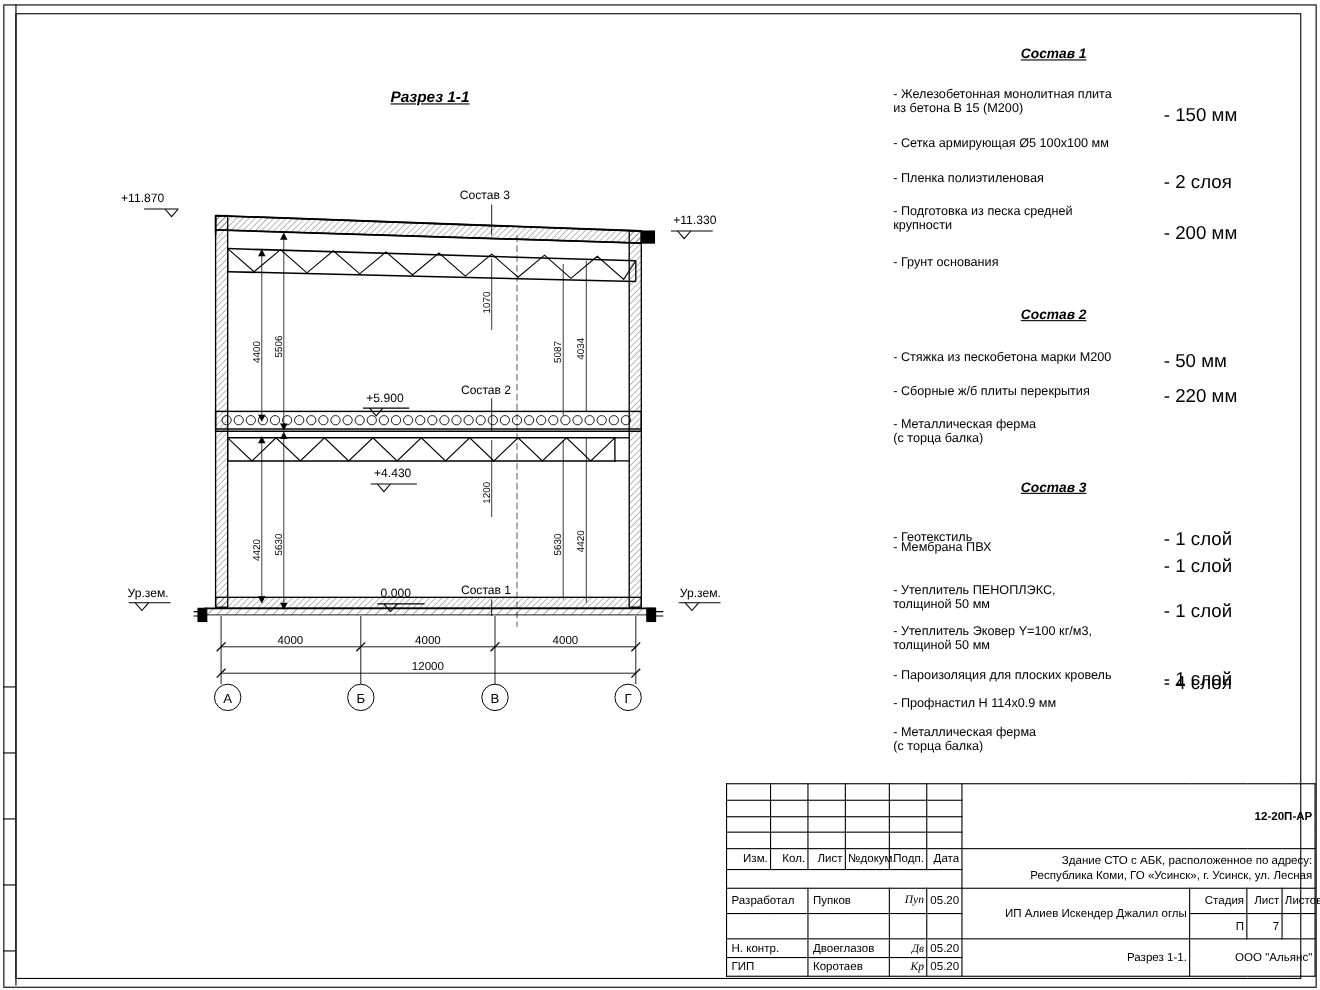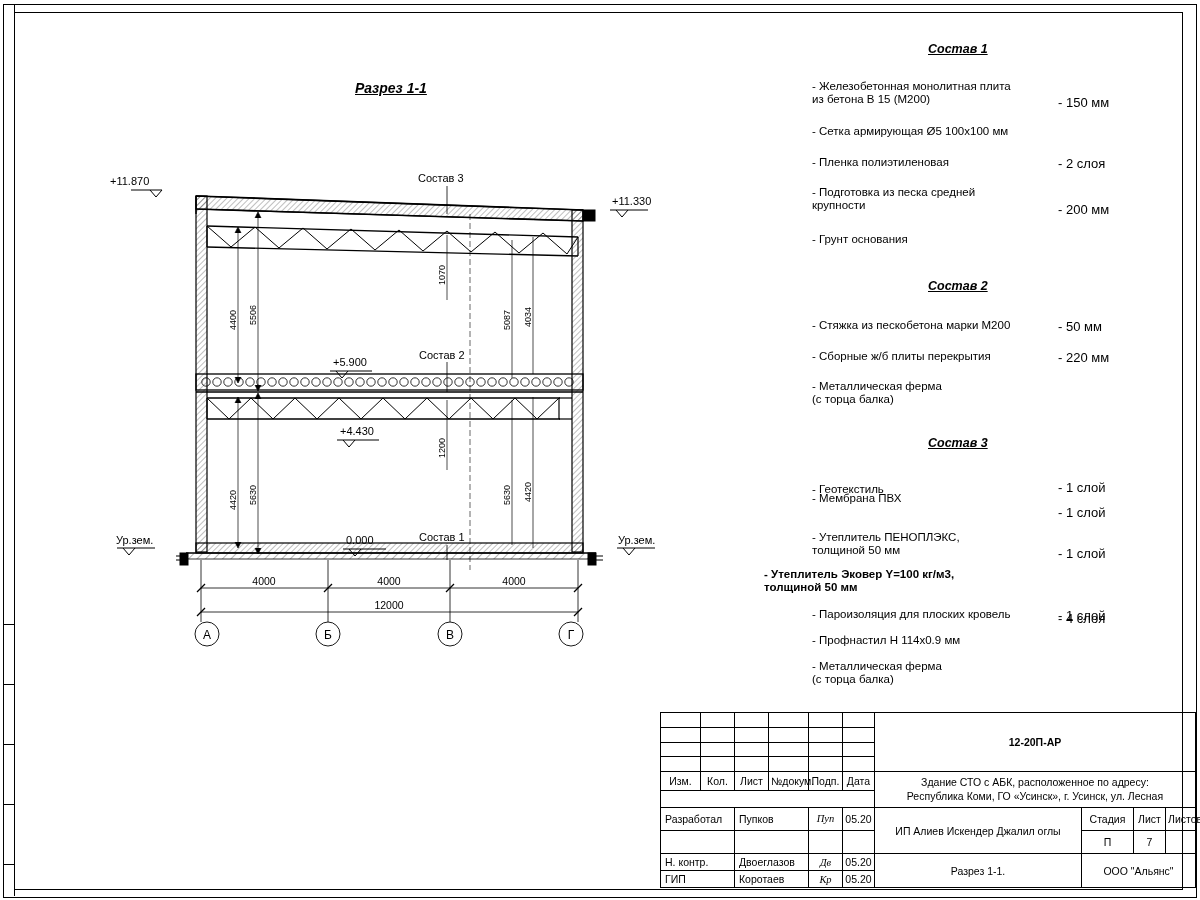"- 150 мм" .spec-val { font-size: 13px -> 17px }
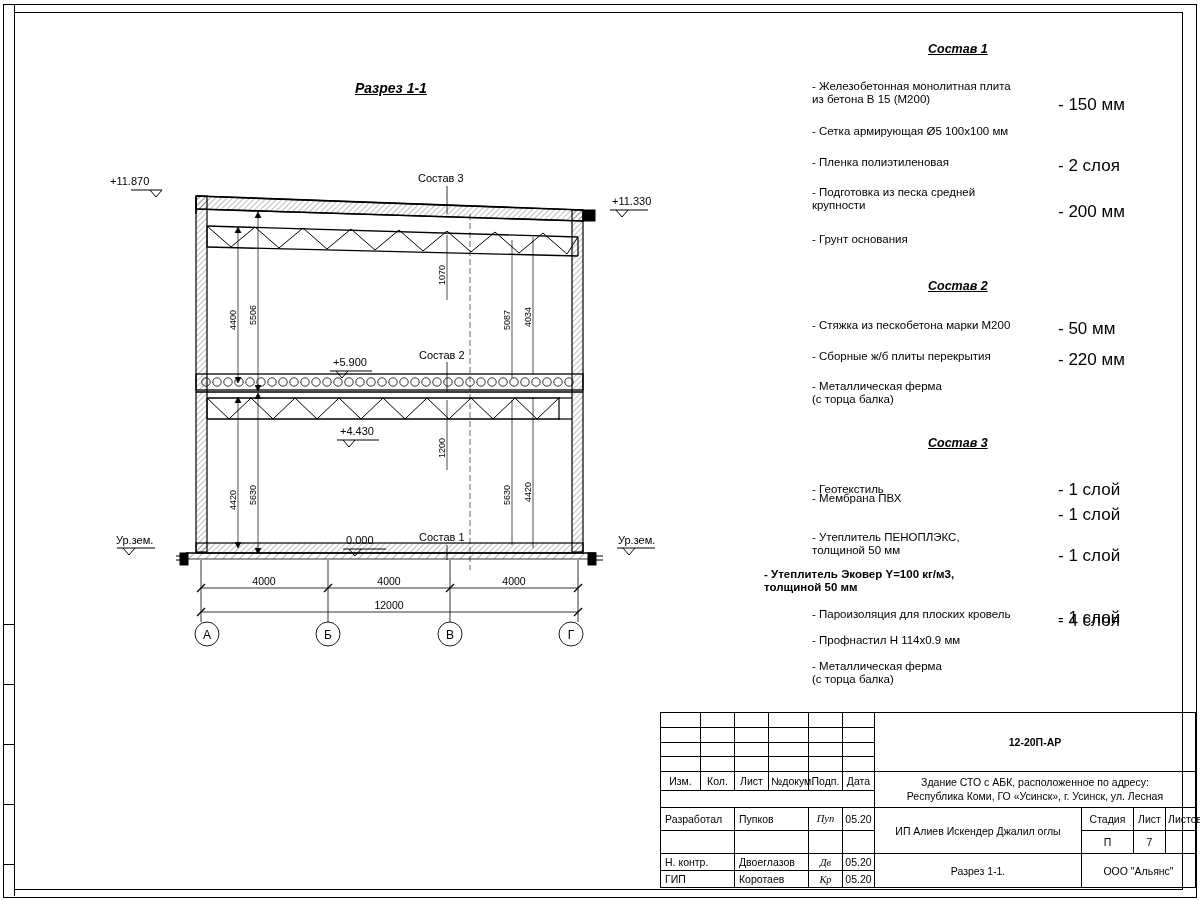"- Утеплитель Эковер Y=100 кг/м3," div.spec-item { font-weight: bold -> none; left: 764px -> 812px }
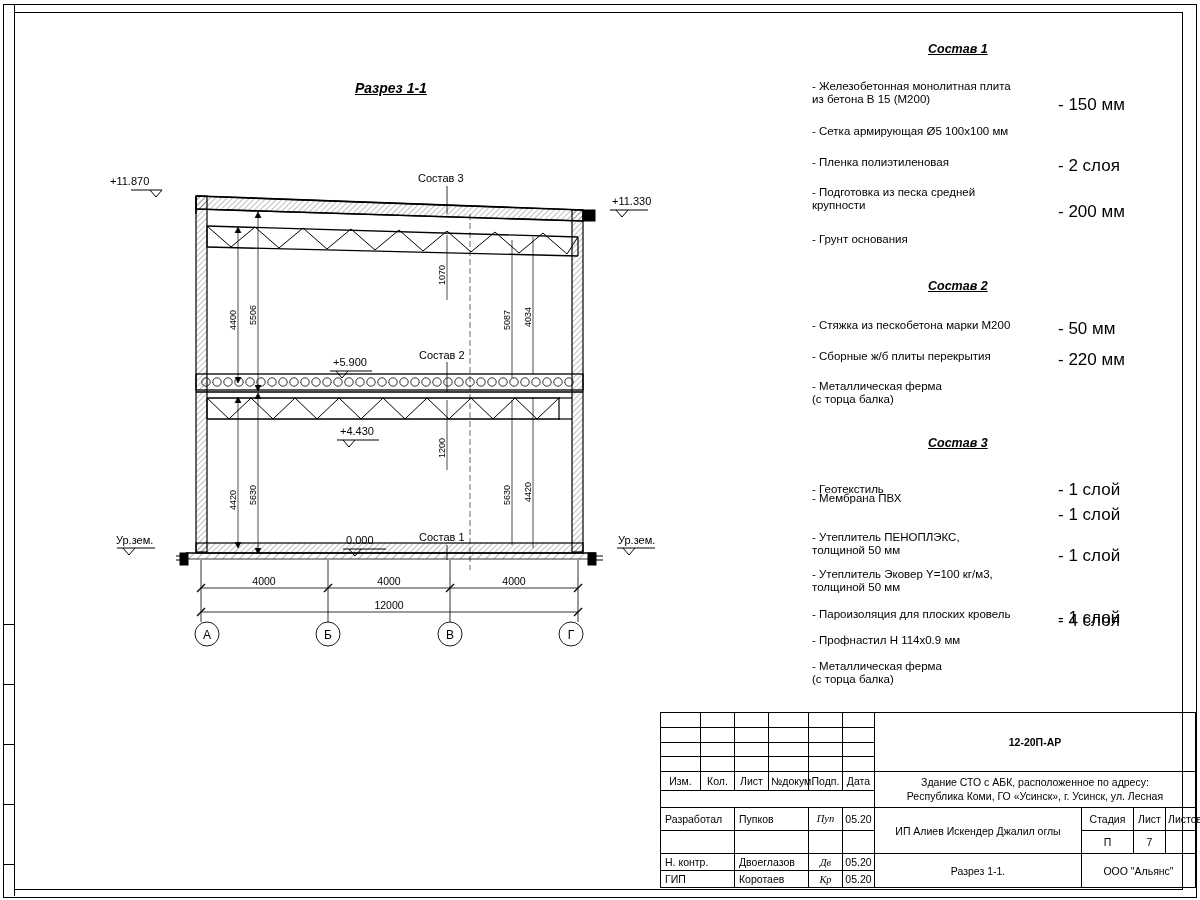"12-20П-АР" .stamp td { text-align: center -> right }
